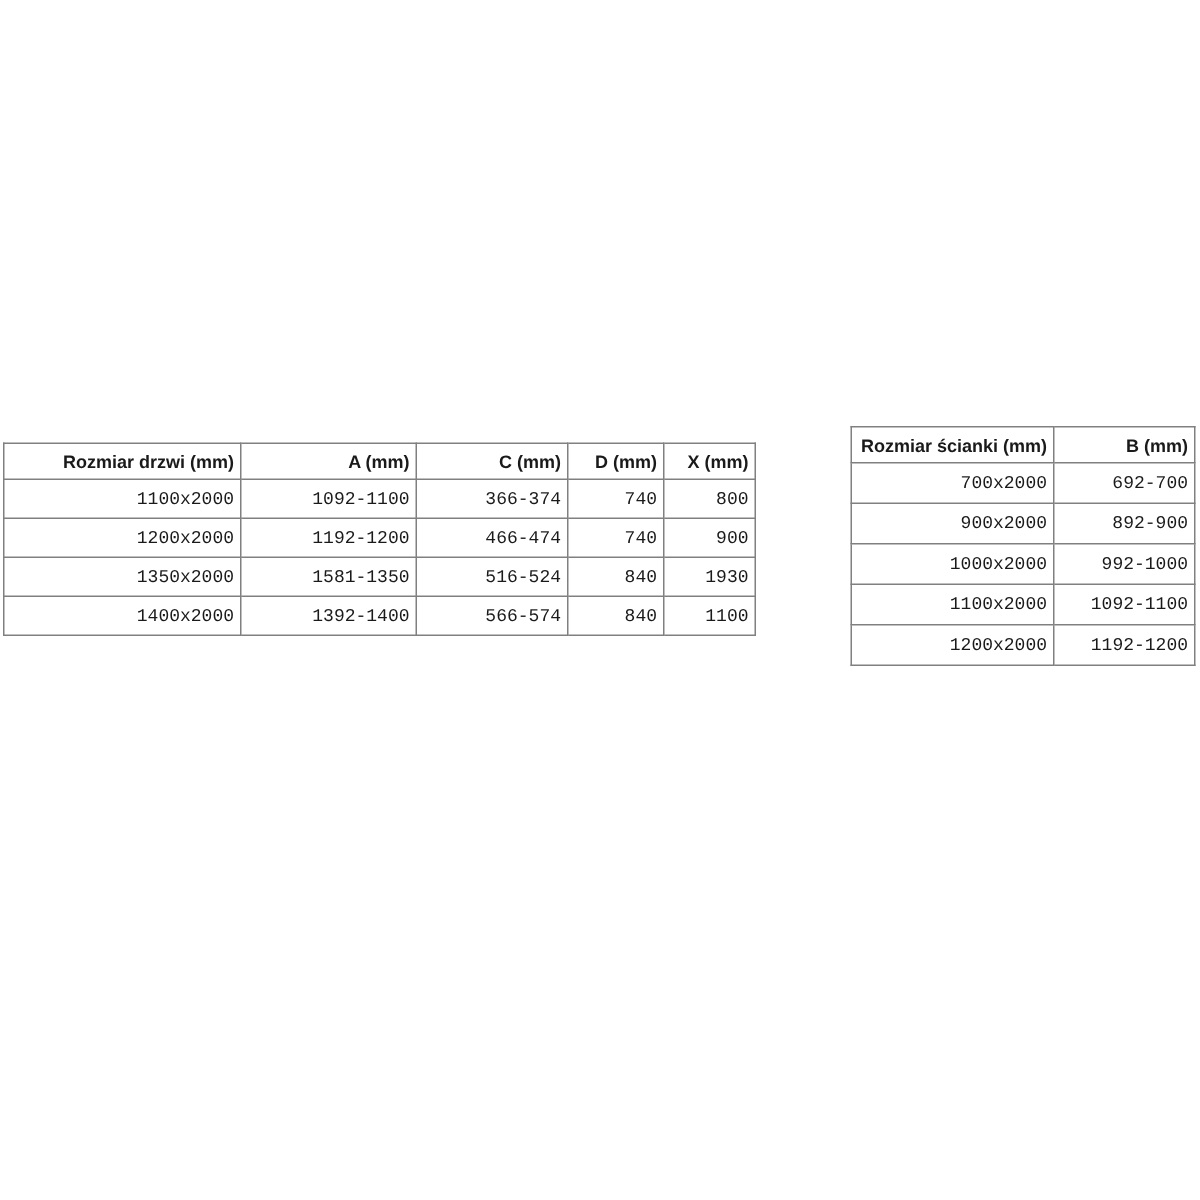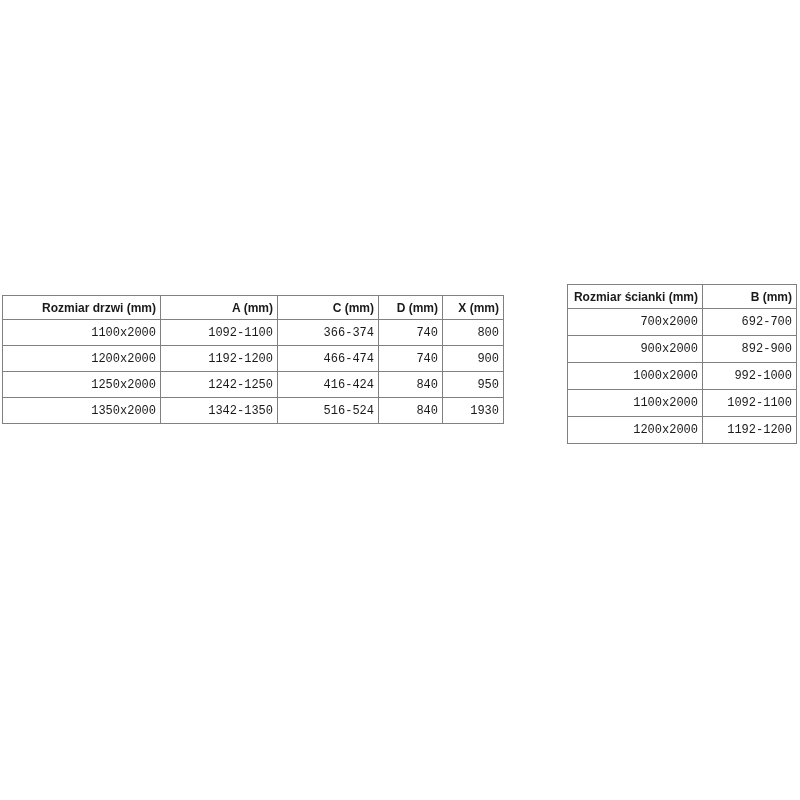"1250x2000" tr { html: <tr> <td>1250x2000</td> <td>1242-1250</td> <td>416-424</td> <td>840</td> <td>950</td> </tr> -> none }
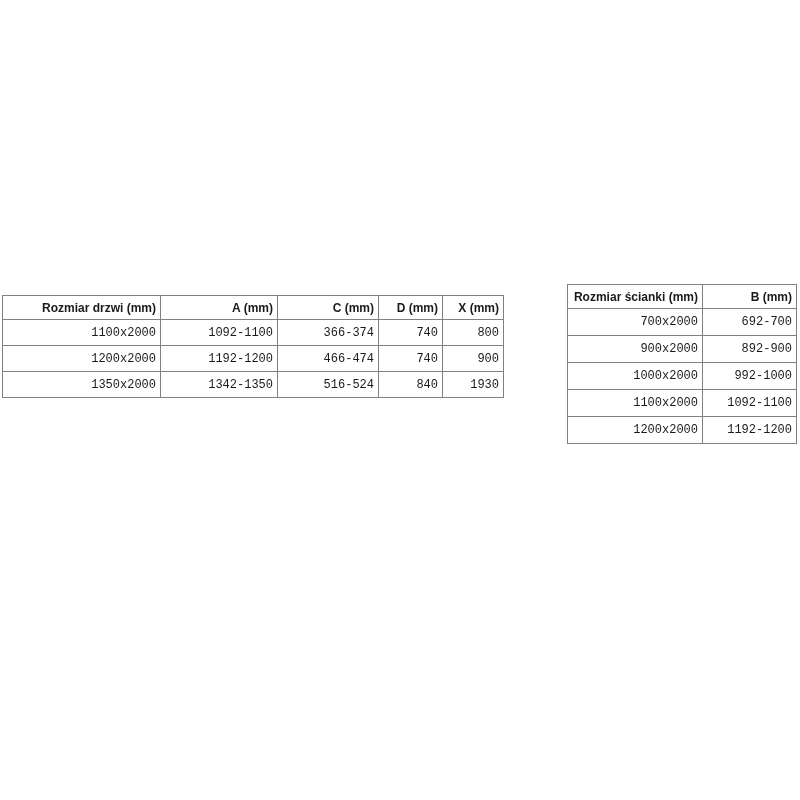"1342-1350" td { text: 1342-1350 -> 1581-1350 }
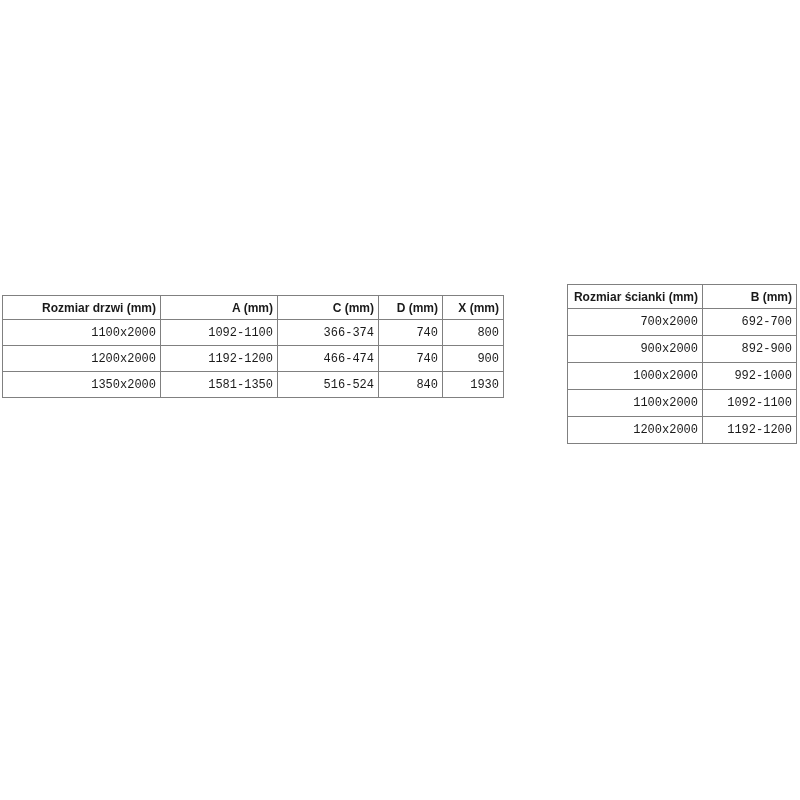"1400x2000" tr { html: none -> <tr> <td>1400x2000</td> <td>1392-1400</td> <td>566-574</td> <td>840</td> <td>1100</td> </tr> }
